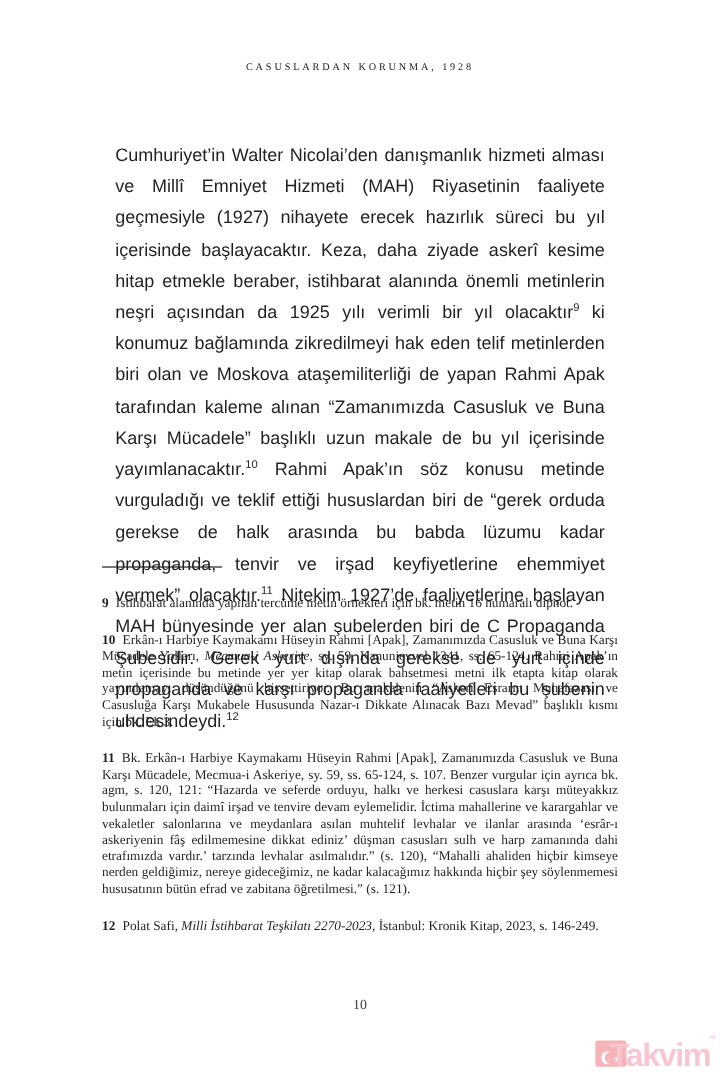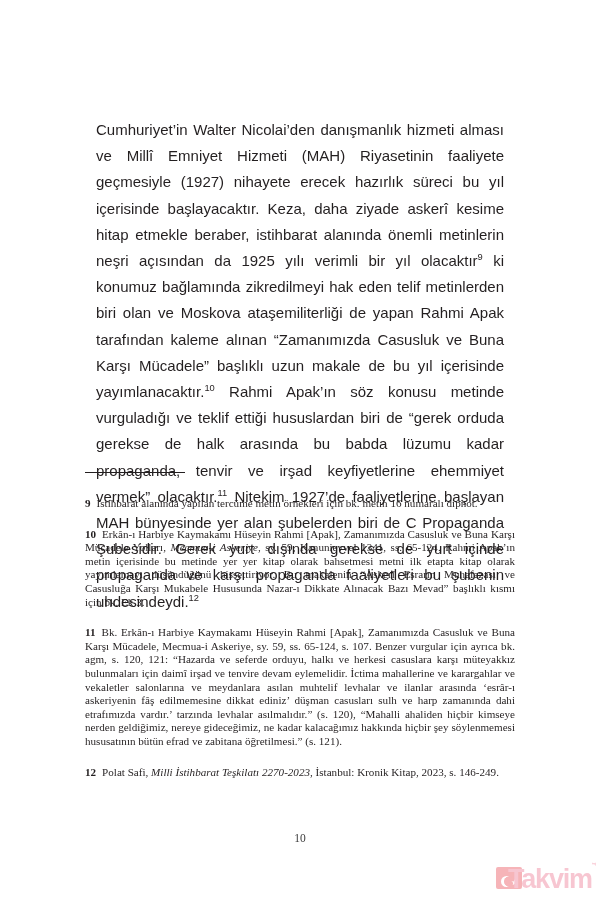"CASUSLARDAN KORUNMA, 1928" div.running-header { html: none -> <div>Casuslardan Korunma, 1928</div> }
